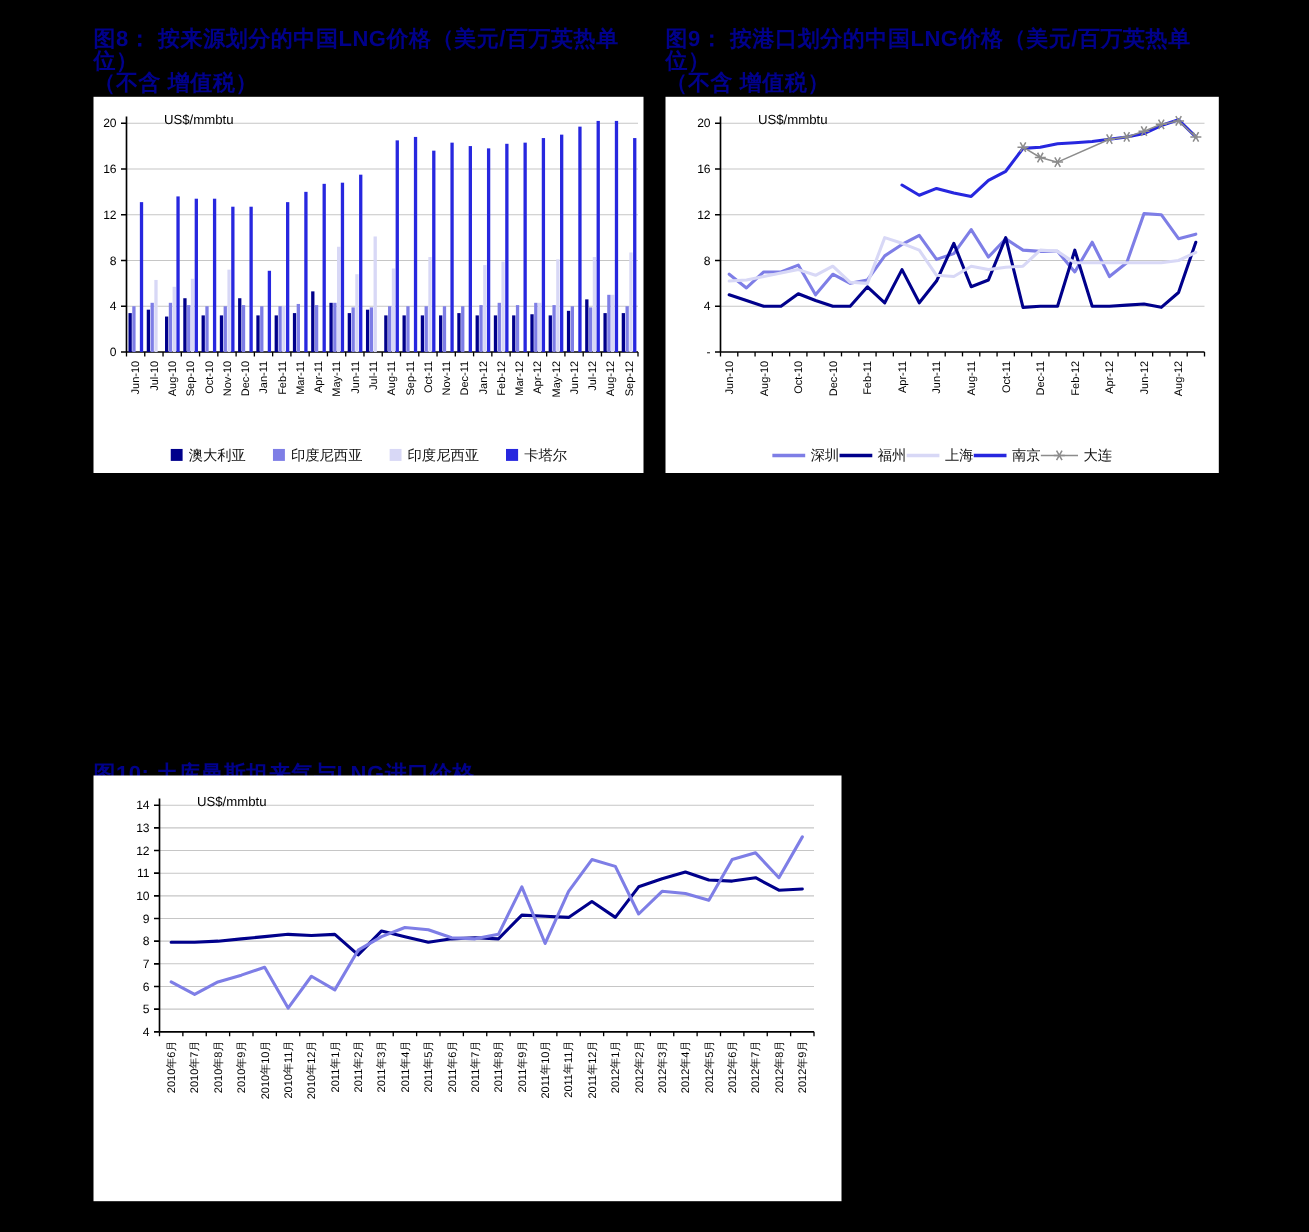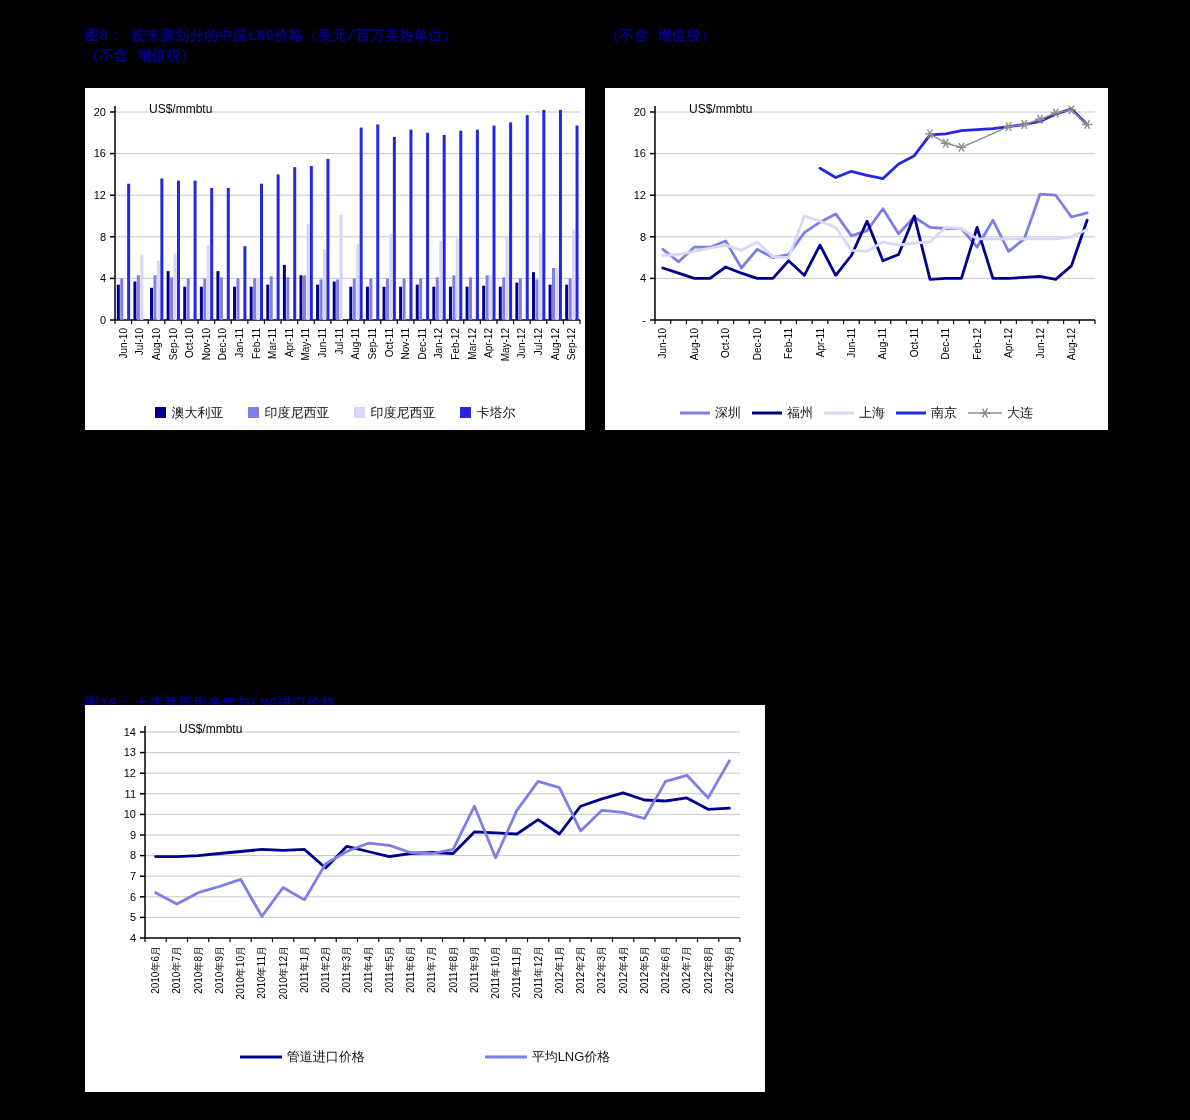"图8： 按来源划分的中国LNG价格（美元/百万英热单位）" .fig-title { font-family: Liberation Mono, monospace -> none; font-size: 14px -> 20px }
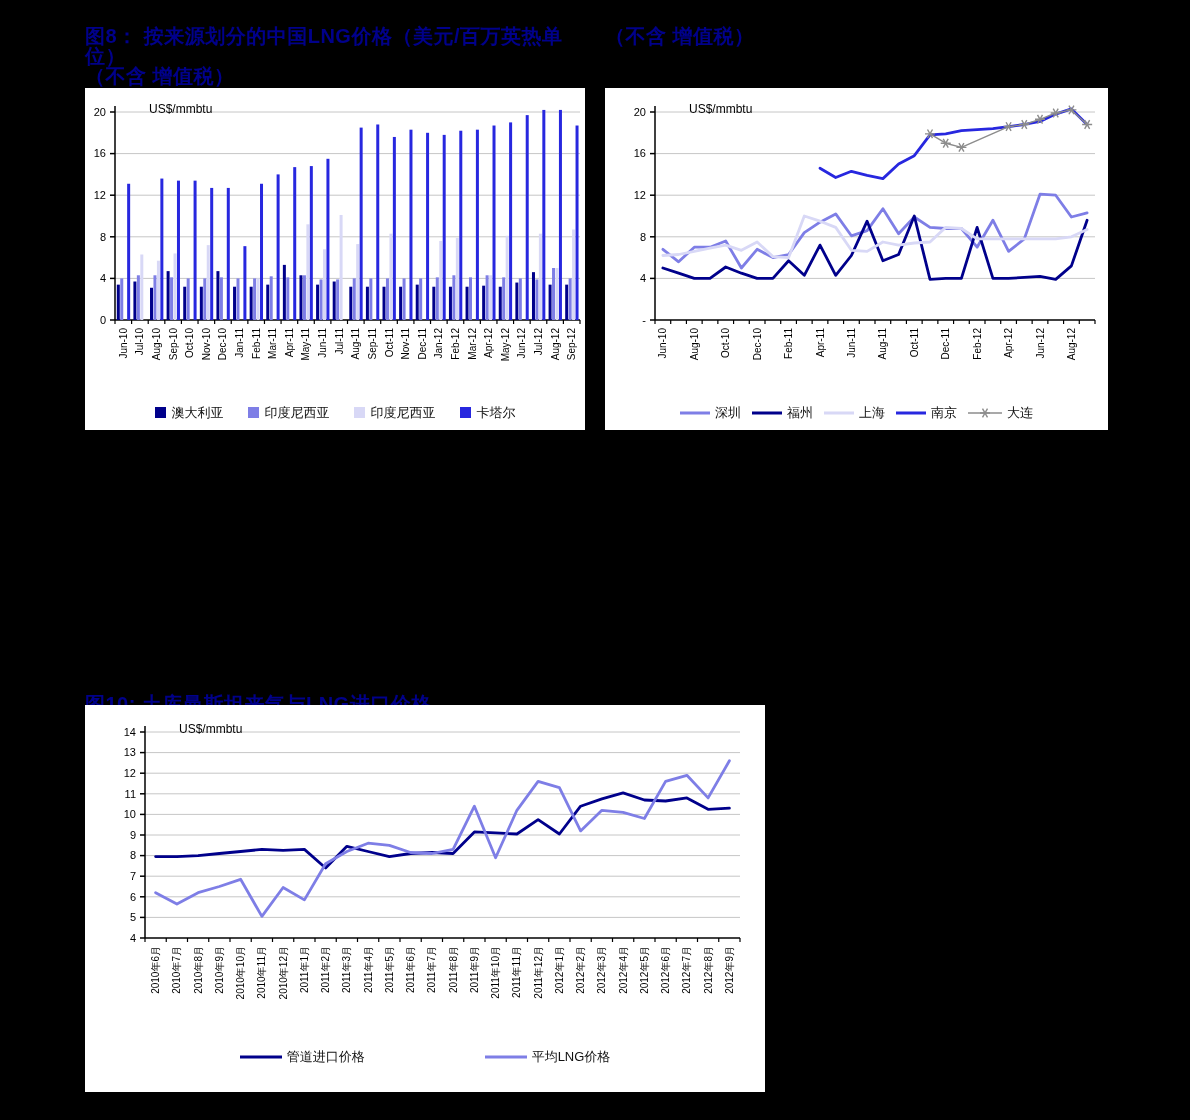"图9： 按港口划分的中国LNG价格（美元/百万英热单位）" div { html: none -> <div>图9： 按港口划分的中国LNG价格（美元/百万英热单位）</div> }
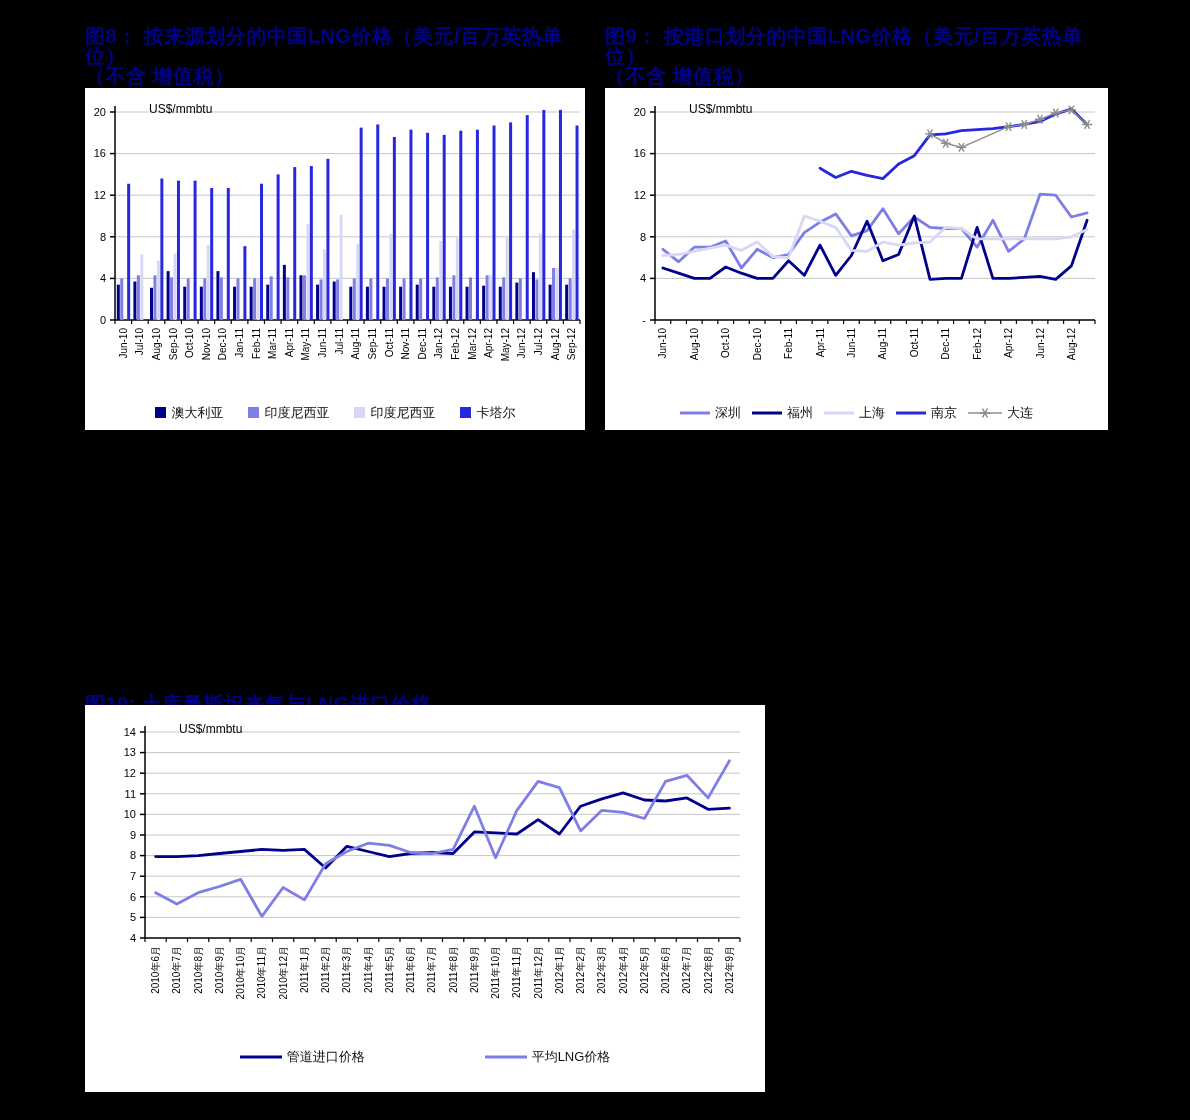"深圳" div.legend { gap: 11px -> none }
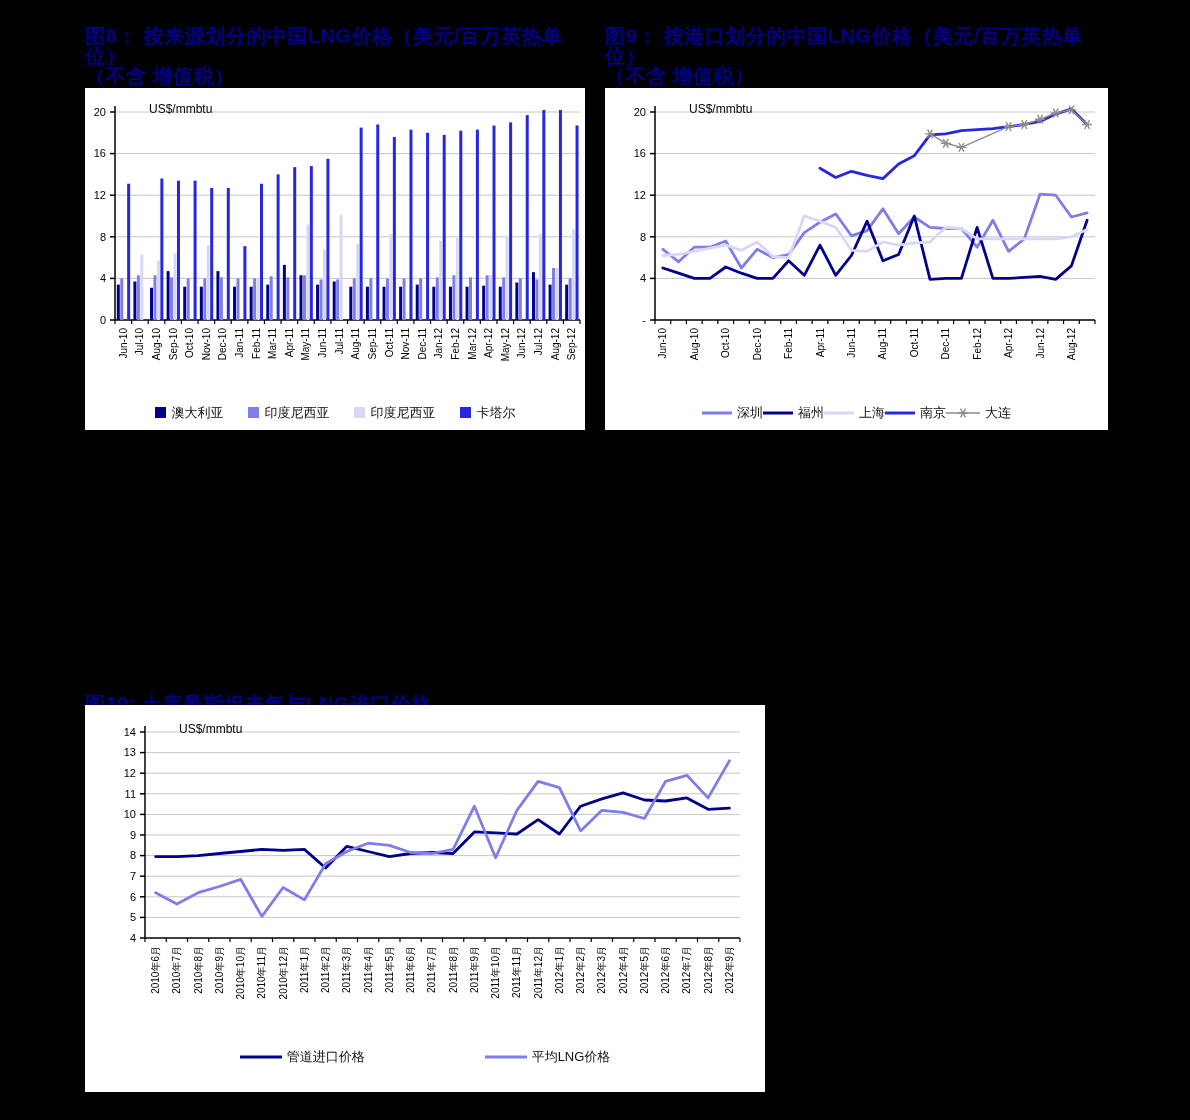"管道进口价格" div.legend { html: <div> <div> <span><svg> <line></line> </svg></span> <span>管道进口价格</span> </div> <div> <span><svg> <line></line> </svg></span> <span>平均LNG价格</span> </div> </div> -> none }
